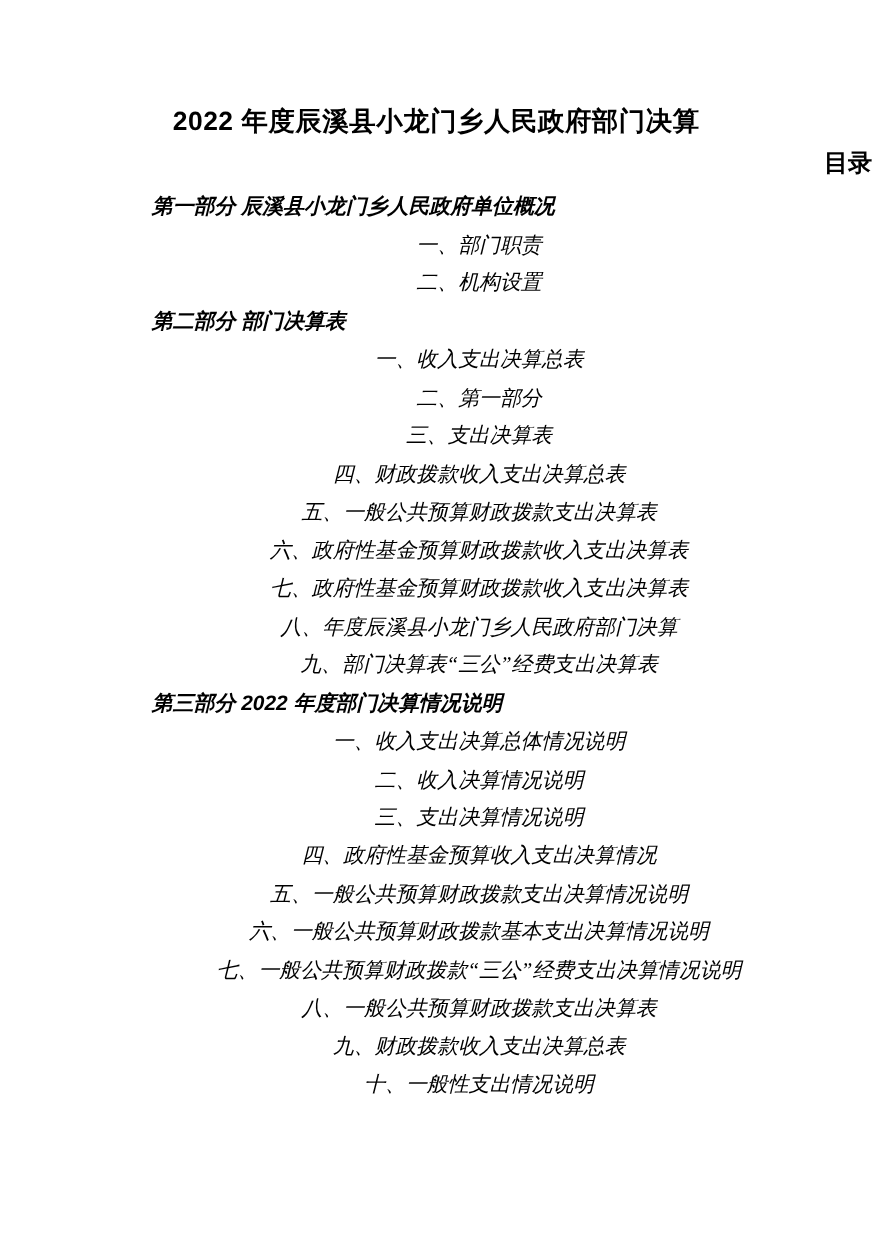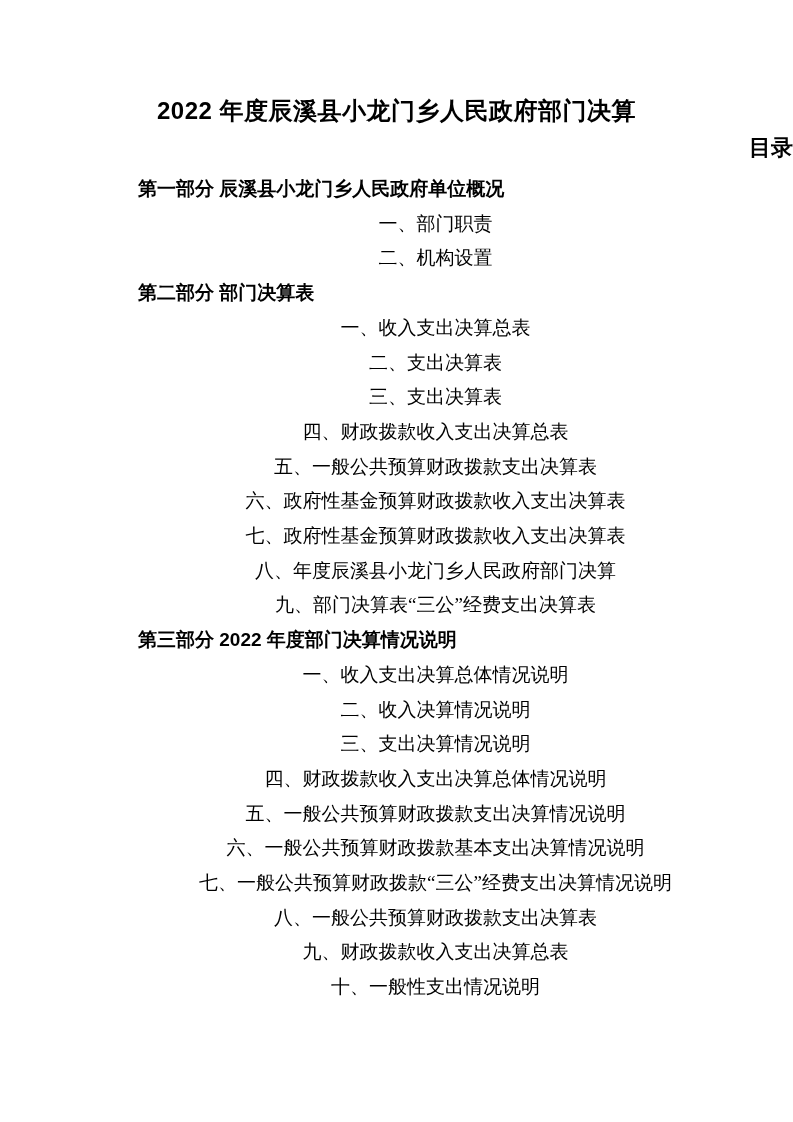"第一部分 辰溪县小龙门乡人民政府单位概况" .toc-row { font-style: none -> italic }
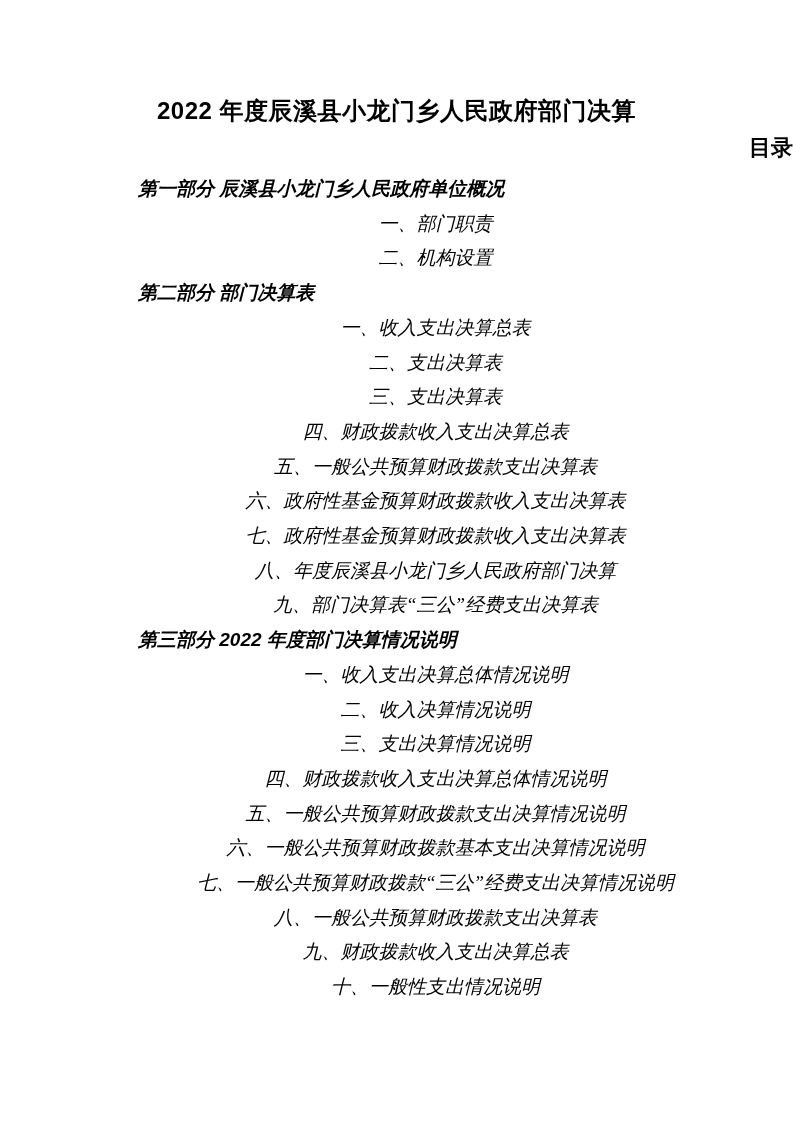"二、支出决算表" div.toc-row { text: 支出决算表 -> 第一部分 }
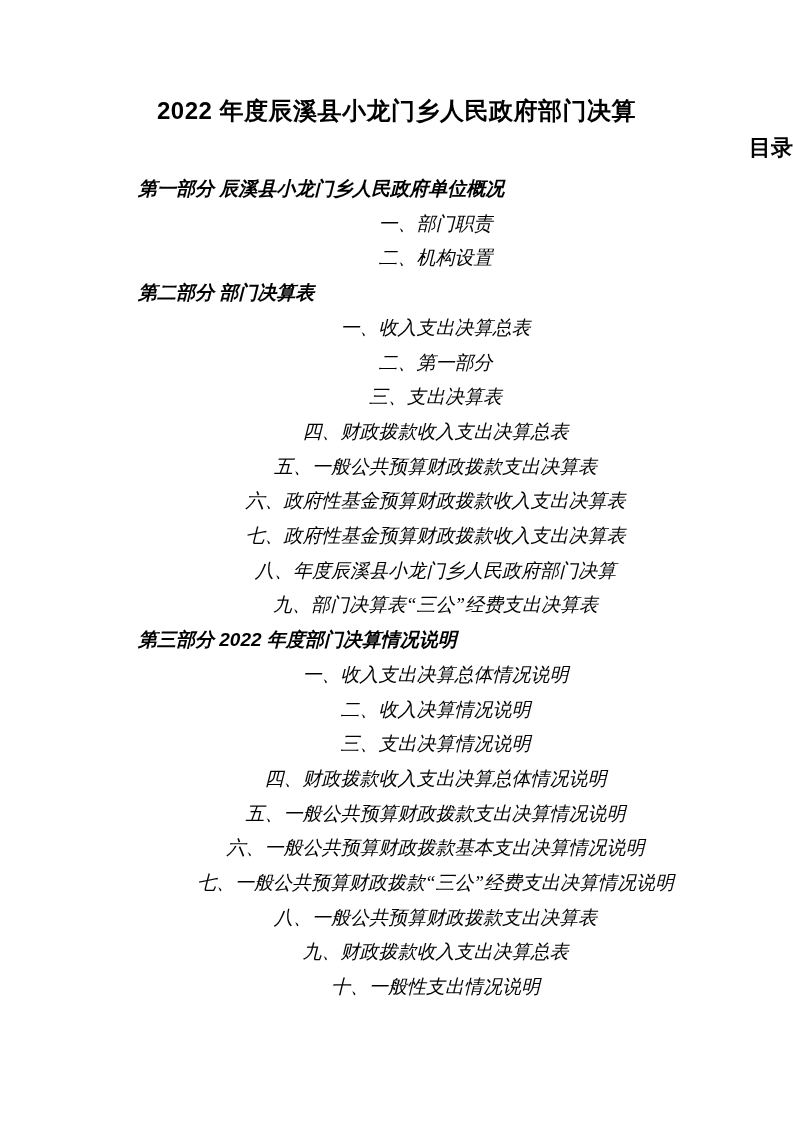"四、财政拨款收入支出决算总体情况说明" div.toc-row { text: 财政拨款收入支出决算总体情况说明 -> 政府性基金预算收入支出决算情况 }
